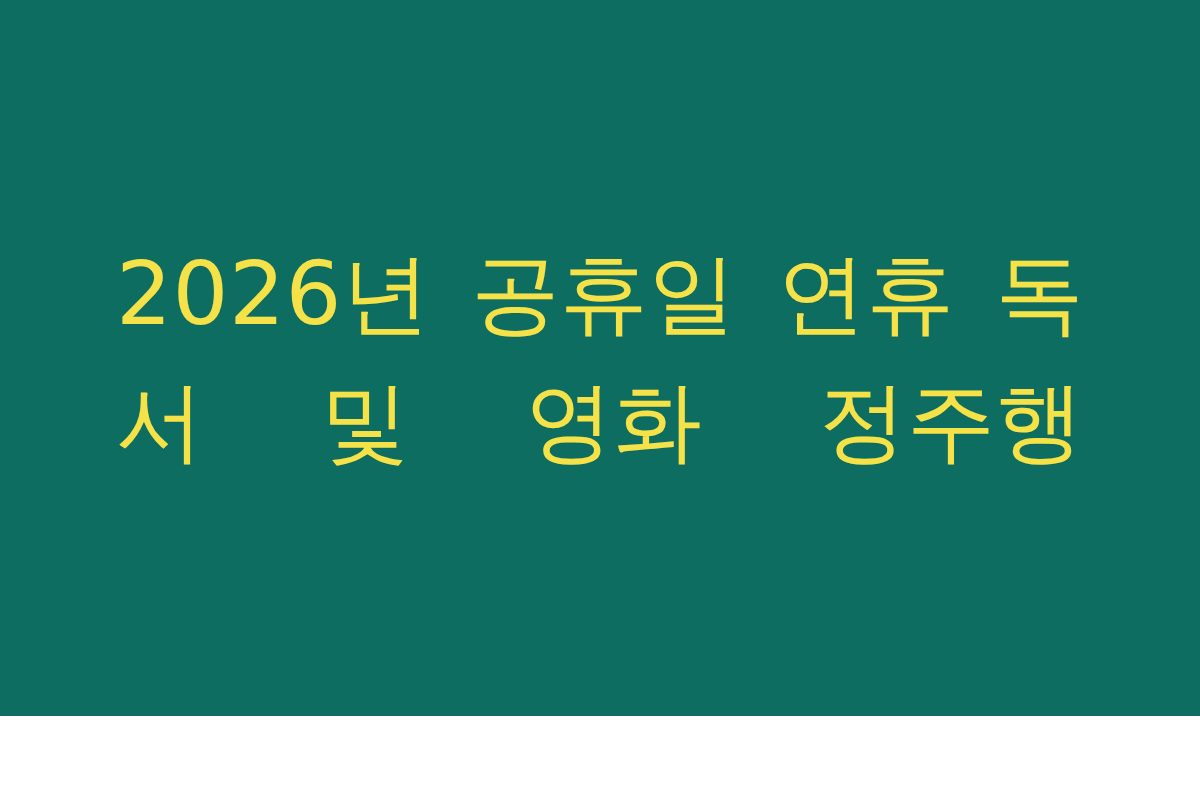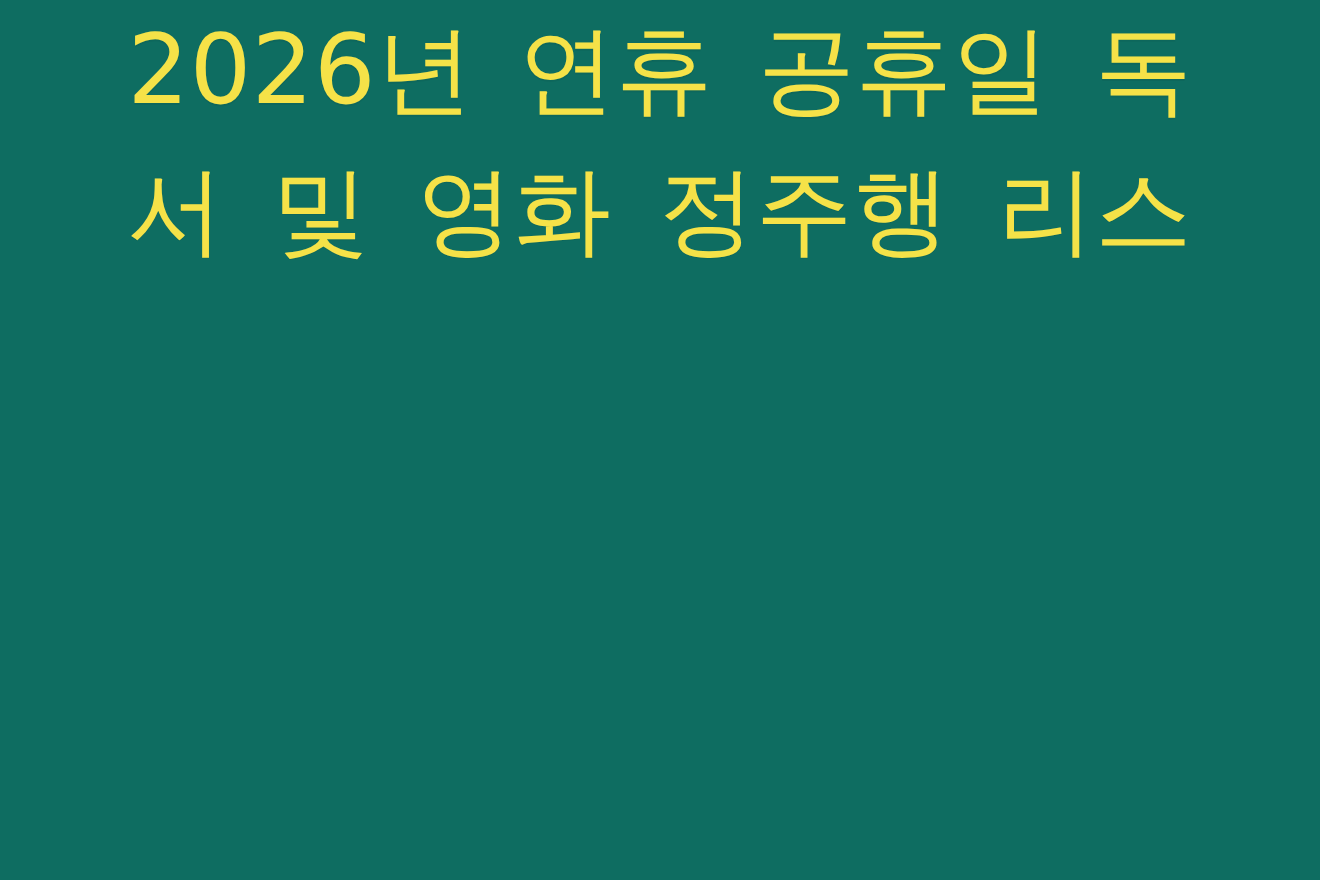"2026년" #card { align-items: none -> center; height: 800px -> 716px }
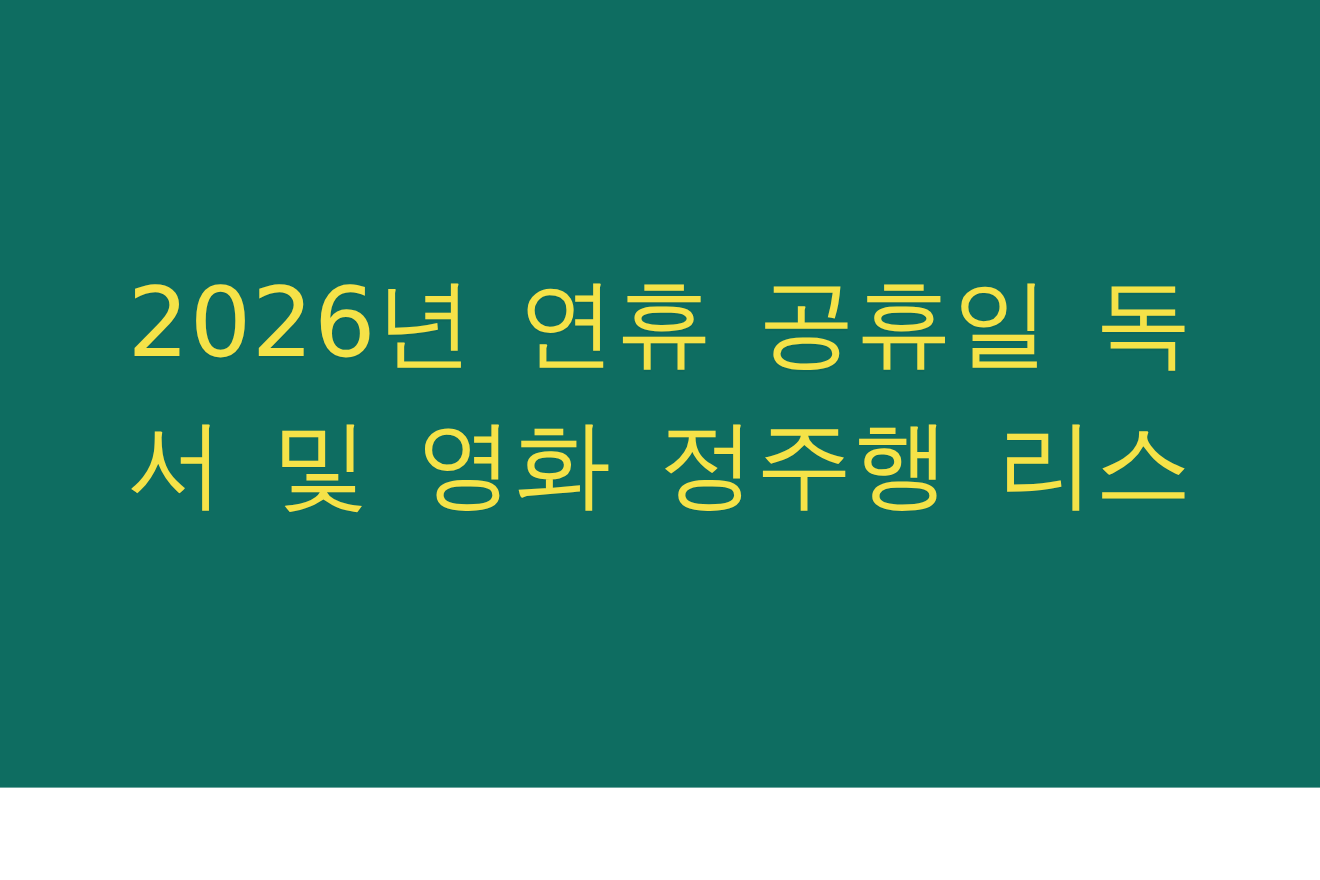"연휴" span { order: before "공휴일" -> after "공휴일" }
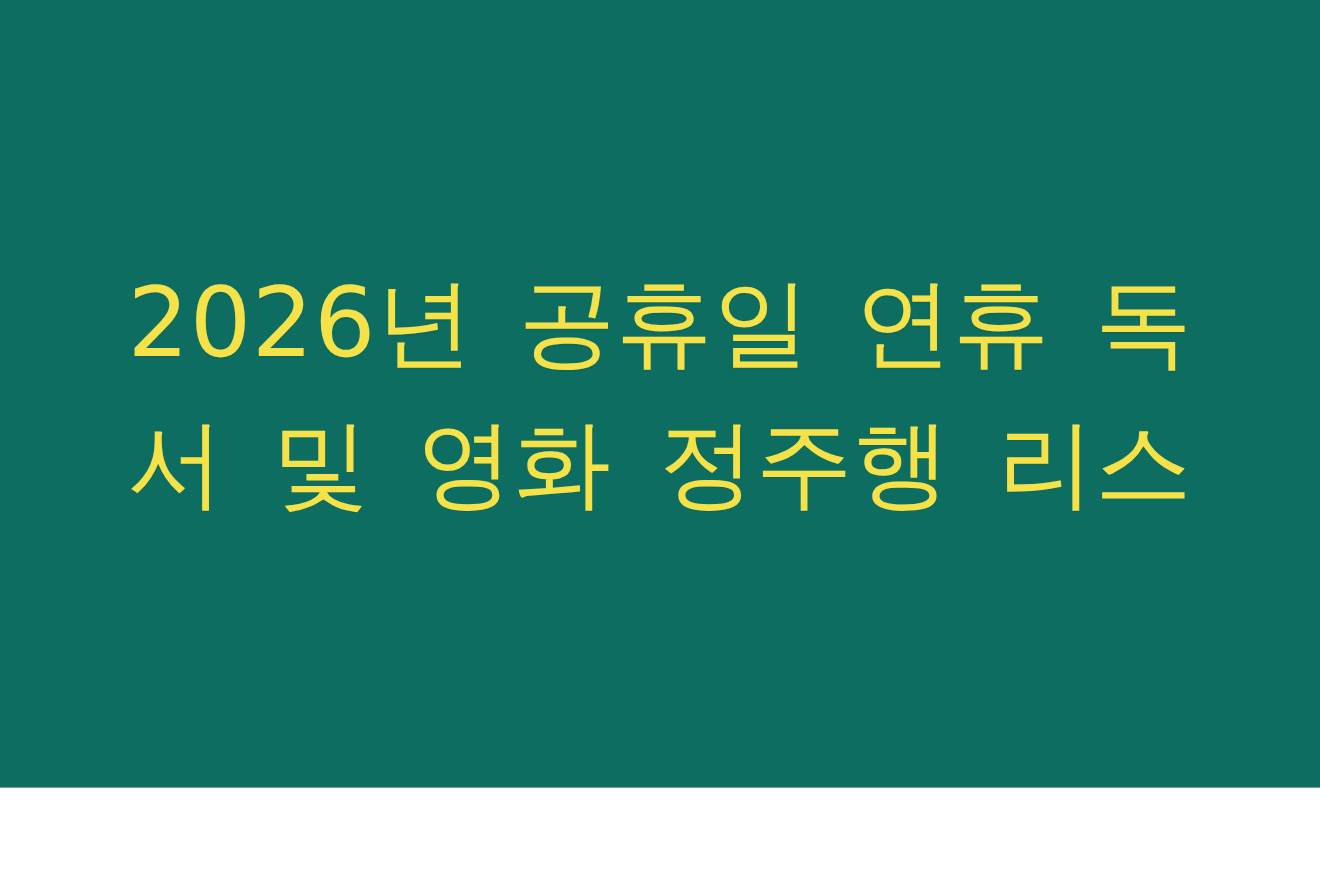"리스" span { html: <span>리스</span> -> none }
